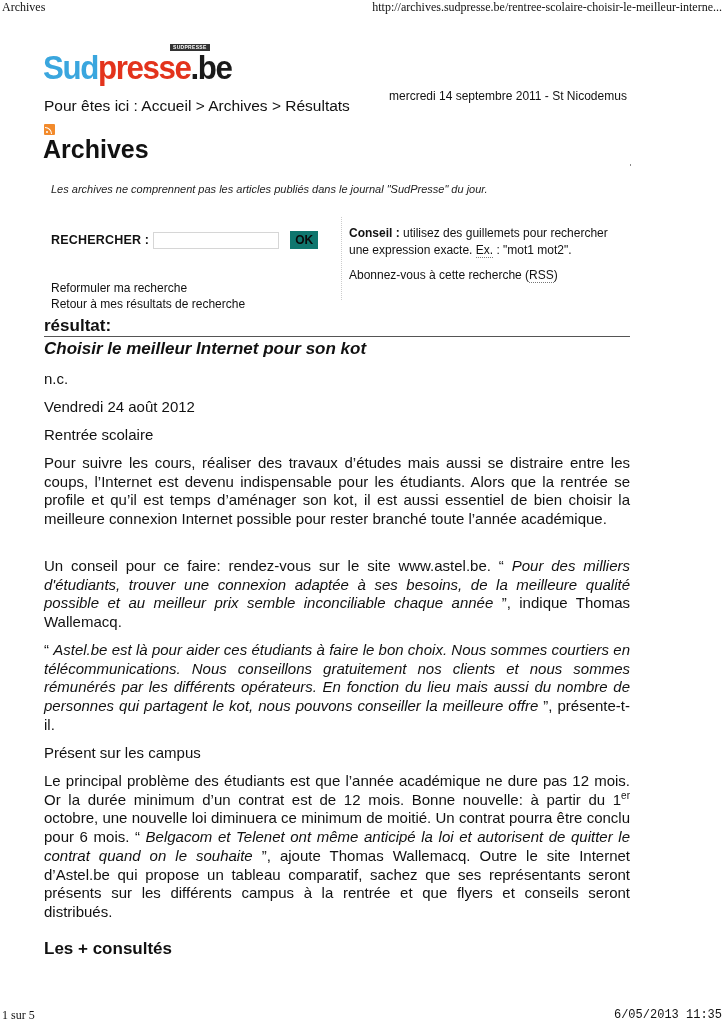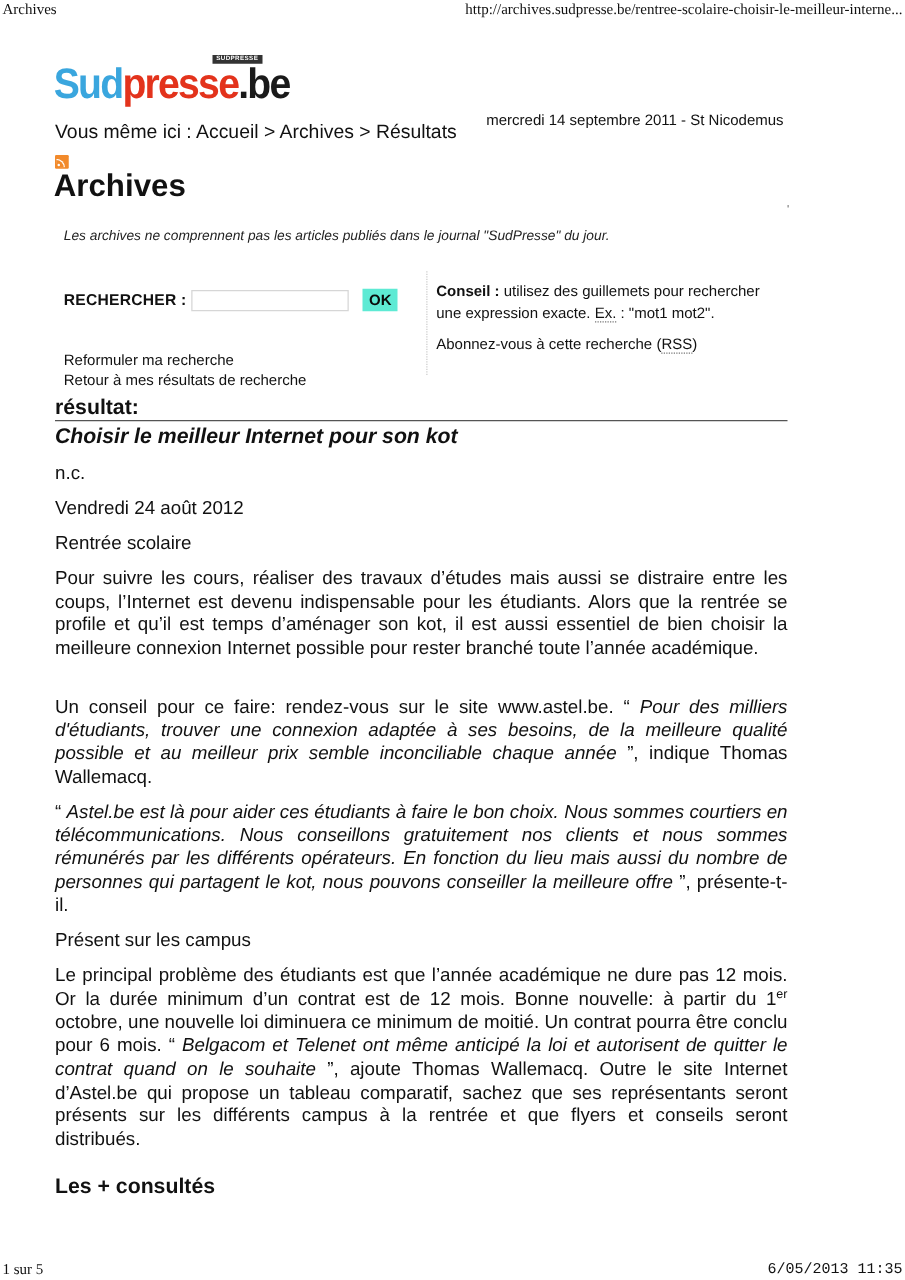"Vous même ici :" span { text: Vous même -> Pour êtes }
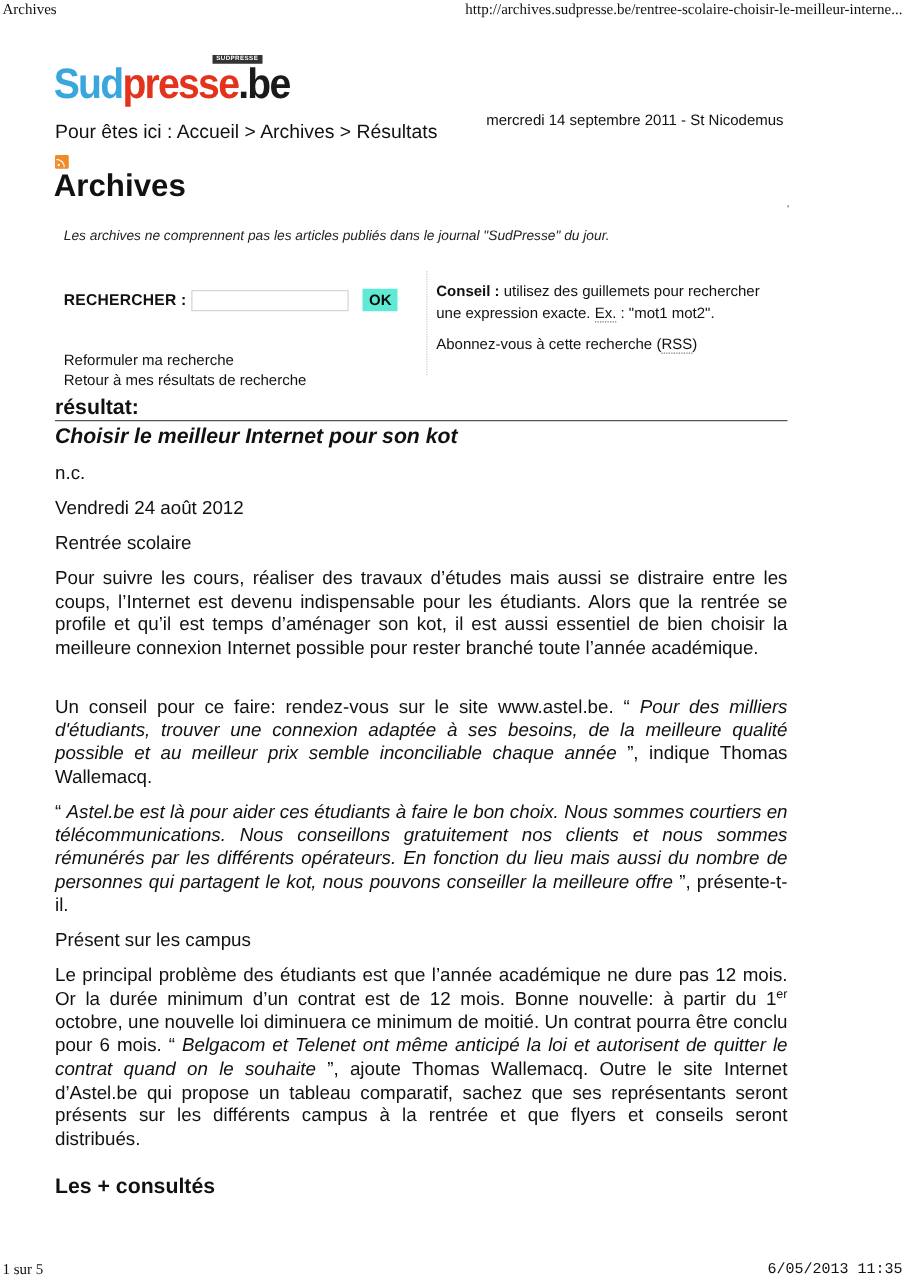"OK" .ok-button { background: #5eead4 -> #0f766e }
